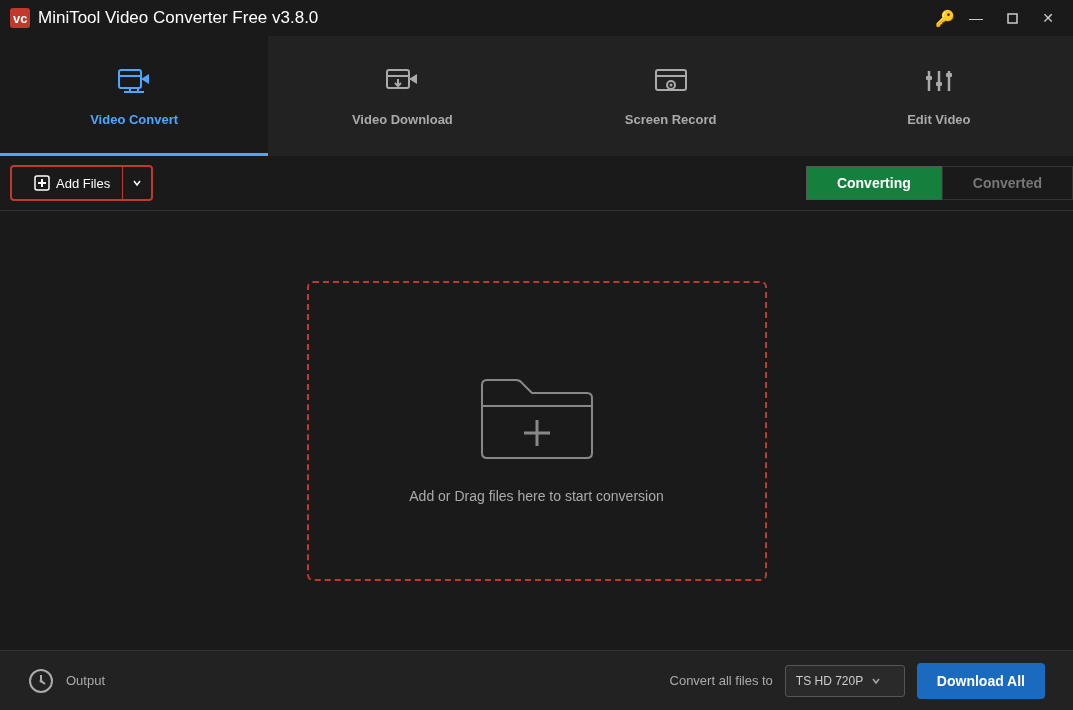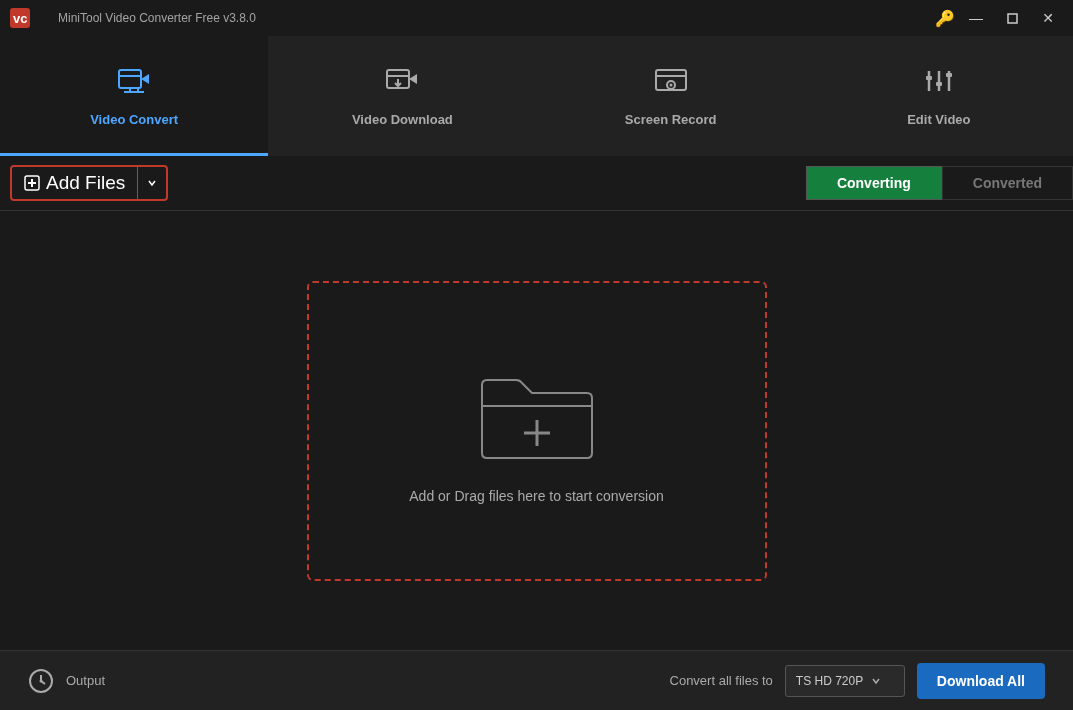"MiniTool Video Converter Free v3.8.0" #app-title { color: #a3a3a3 -> #ffffff; font-size: 12px -> 17px; margin-left: 20px -> none }
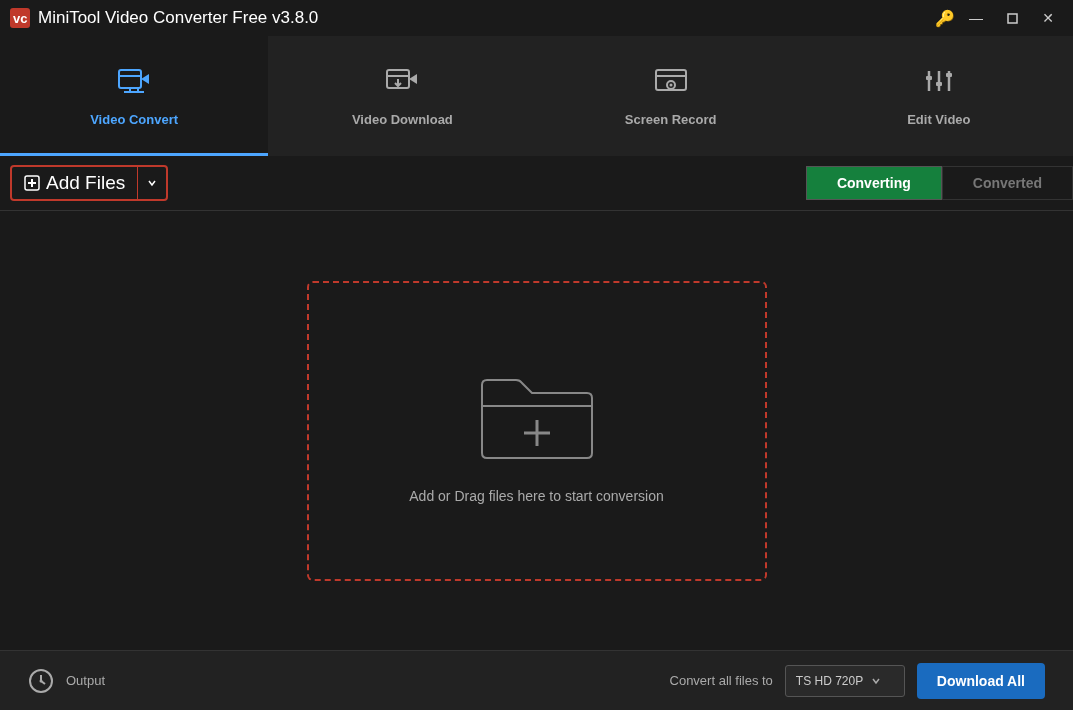"Add Files" #add-files-main { font-size: 19px -> 13px; margin-left: none -> 10px }
